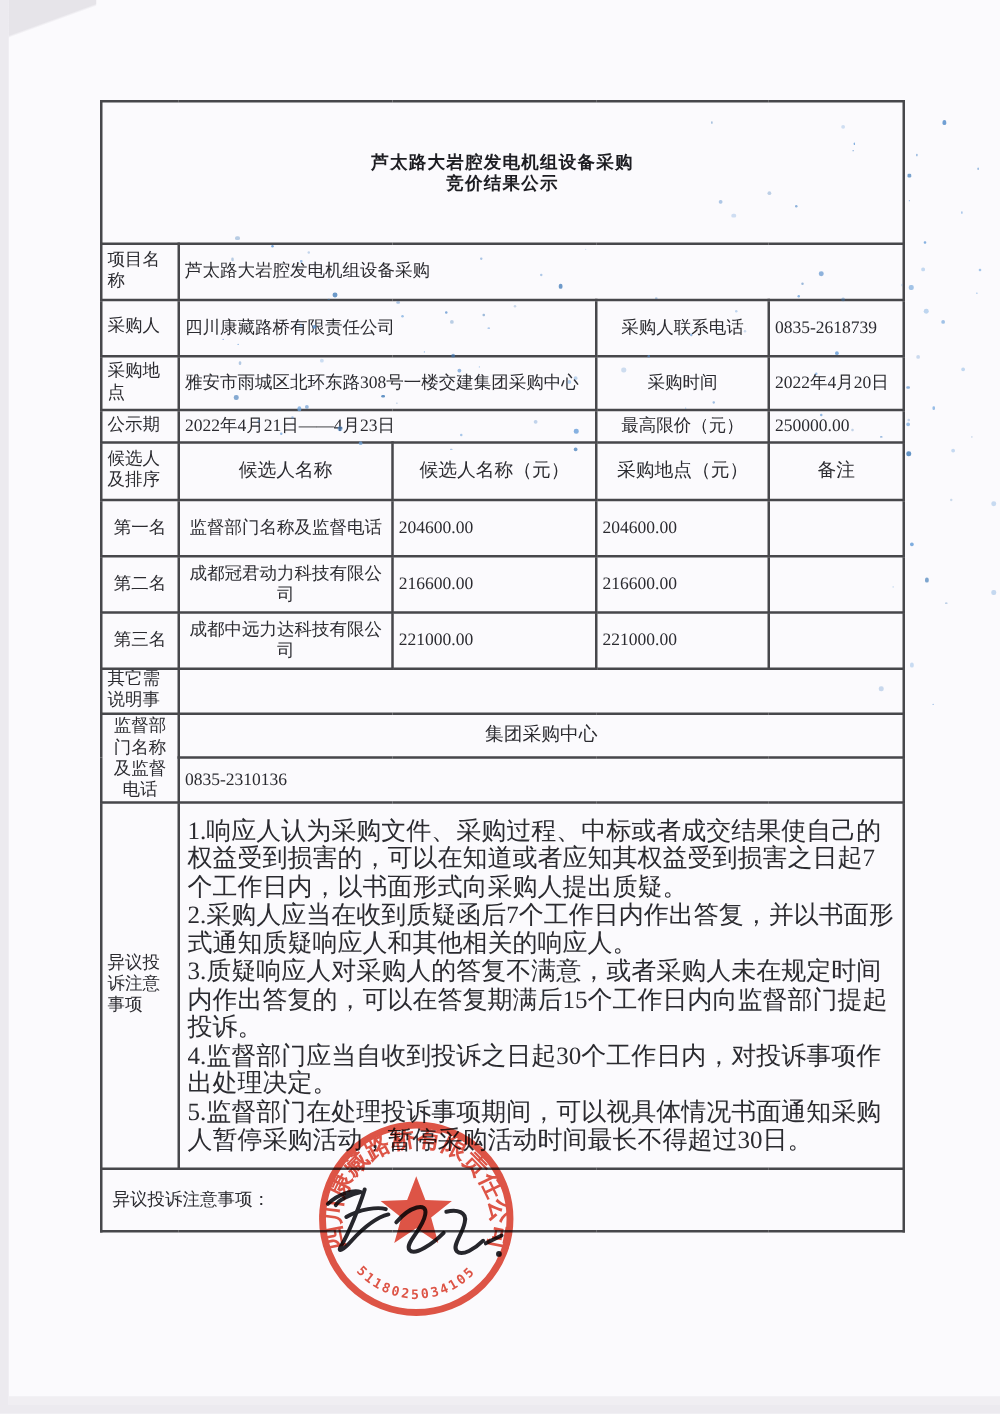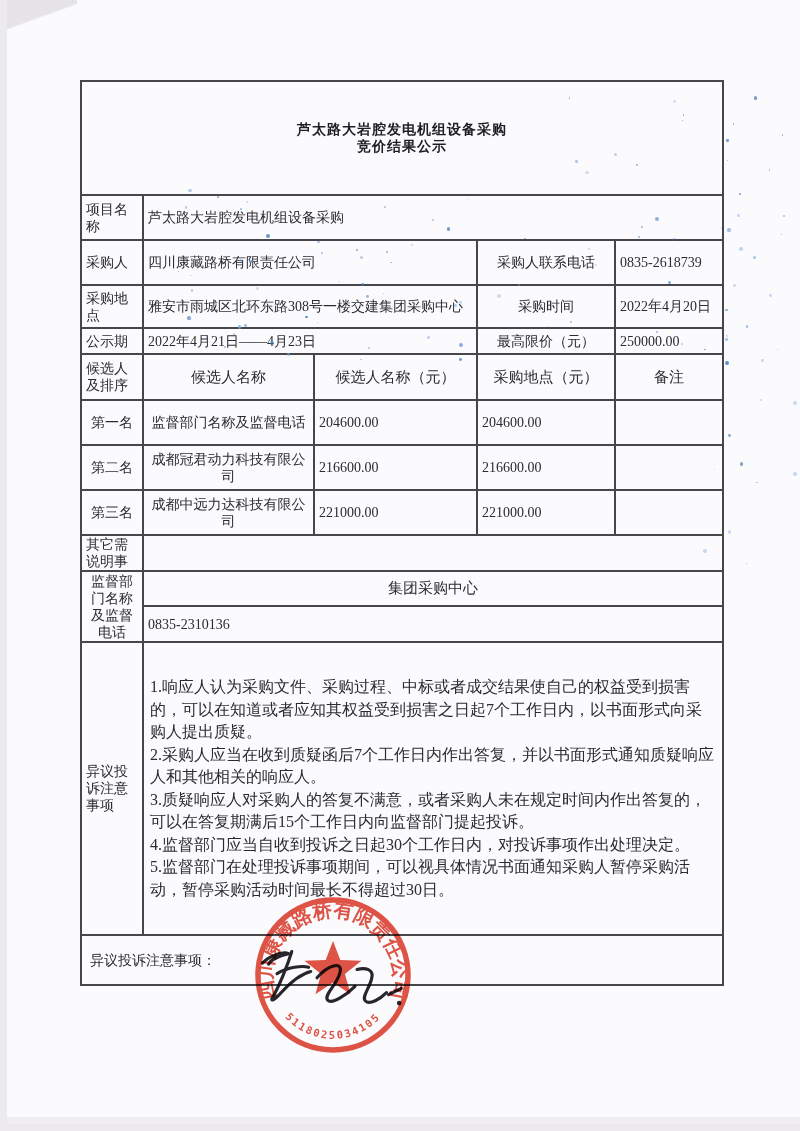"项目名称" td.lab { font-family: none -> Liberation Mono, monospace }
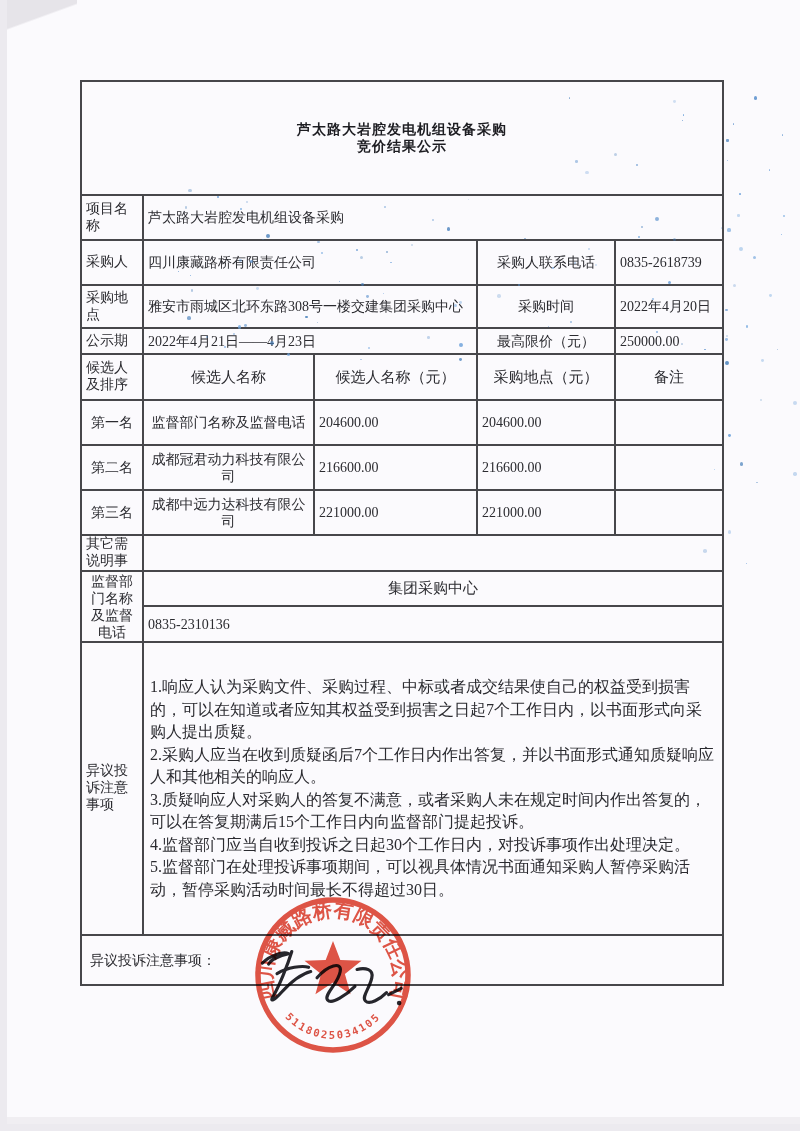"1.响应人认为采购文件、采购过程、中标或者成交结果使自己的权益受到损害的，可以在" .obj-body { font-size: 16px -> 20px }
